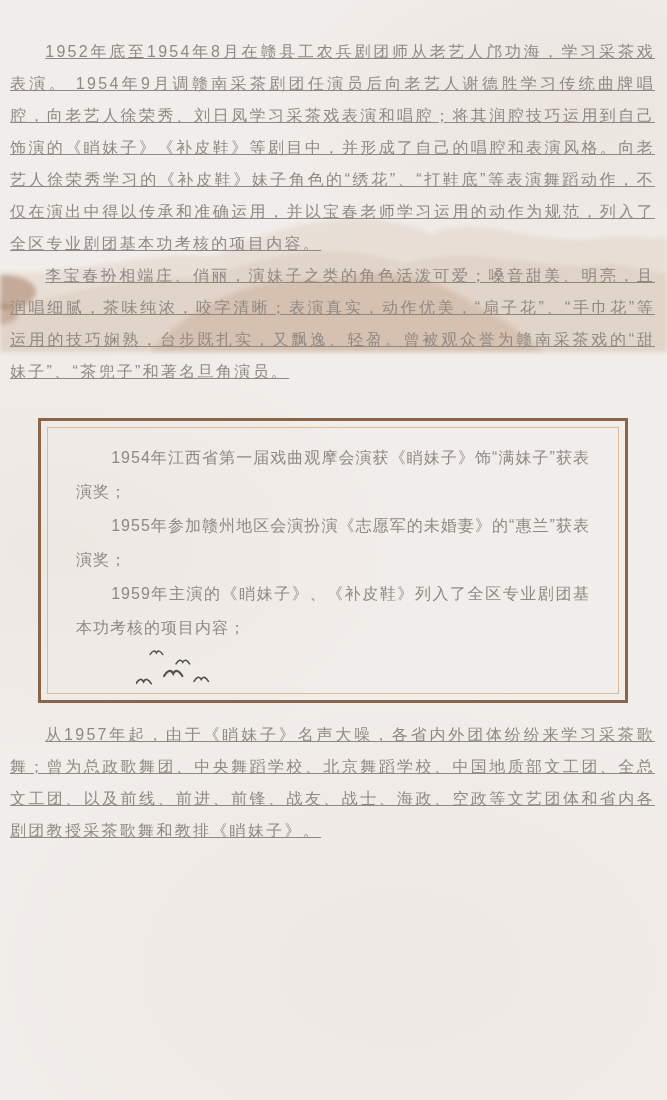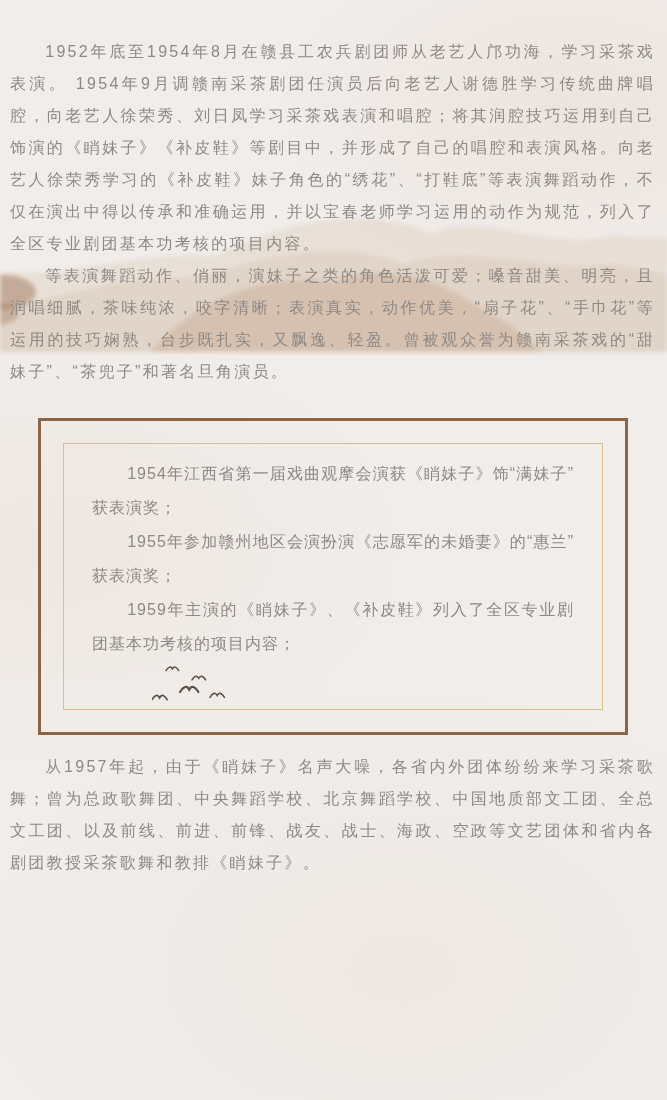"1952年底至1954年8月在赣县工农兵剧团师从老艺人邝功海，学习采茶戏表演。" p.para { text-decoration: none -> underline }
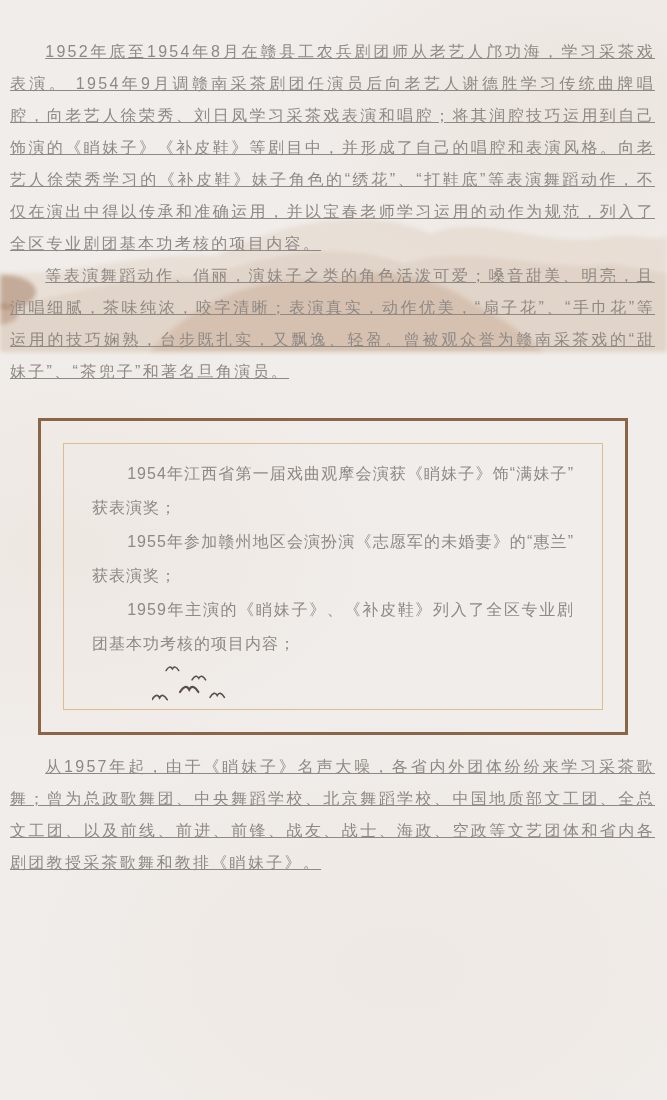"等表演舞蹈动作、俏丽，演妹子之类的角色活泼可爱；嗓音甜美、明亮，且润唱细腻，茶味" p.para { text: 等表演舞蹈动作 -> 李宝春扮相端庄 }
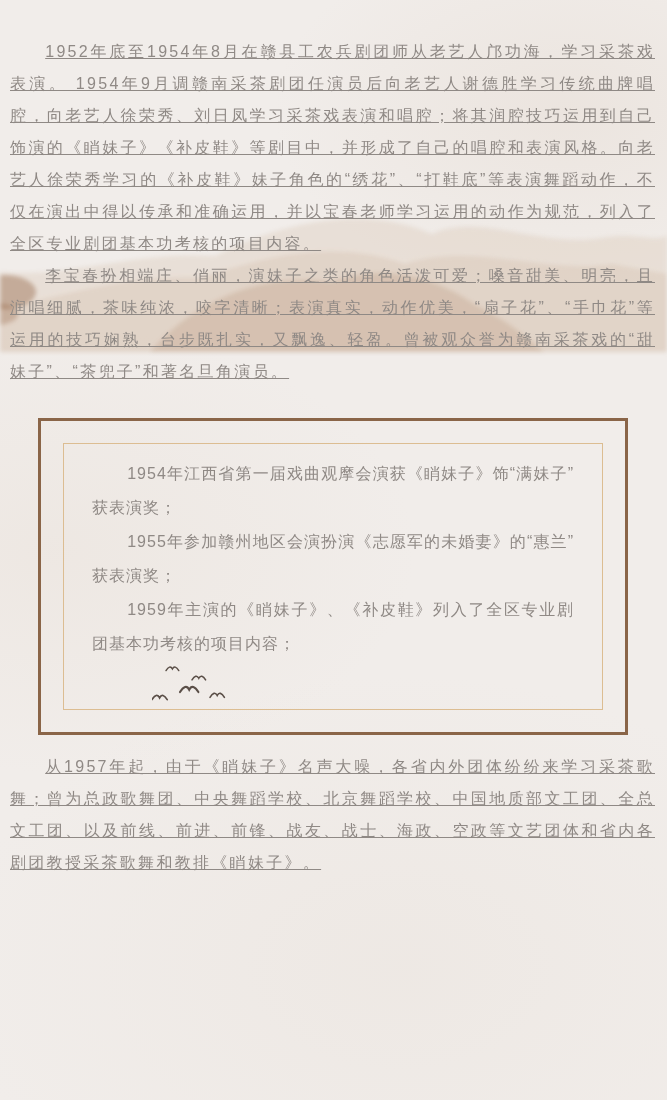"1954年江西省第一届戏曲观摩会演获《睄妹子》饰“满妹子”获表演奖；" .awards-box { padding: 22px -> 6px }
